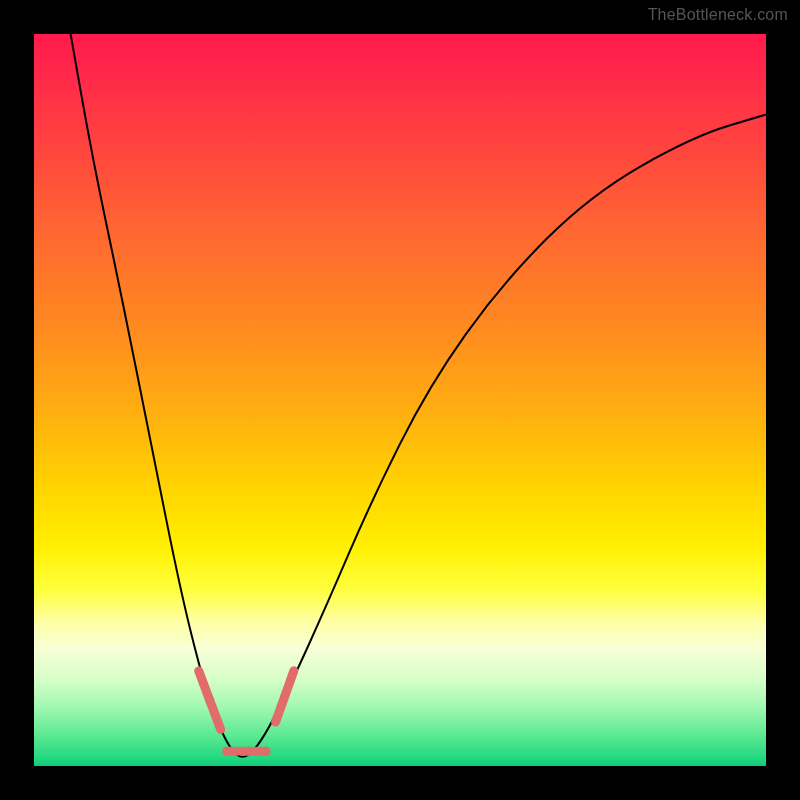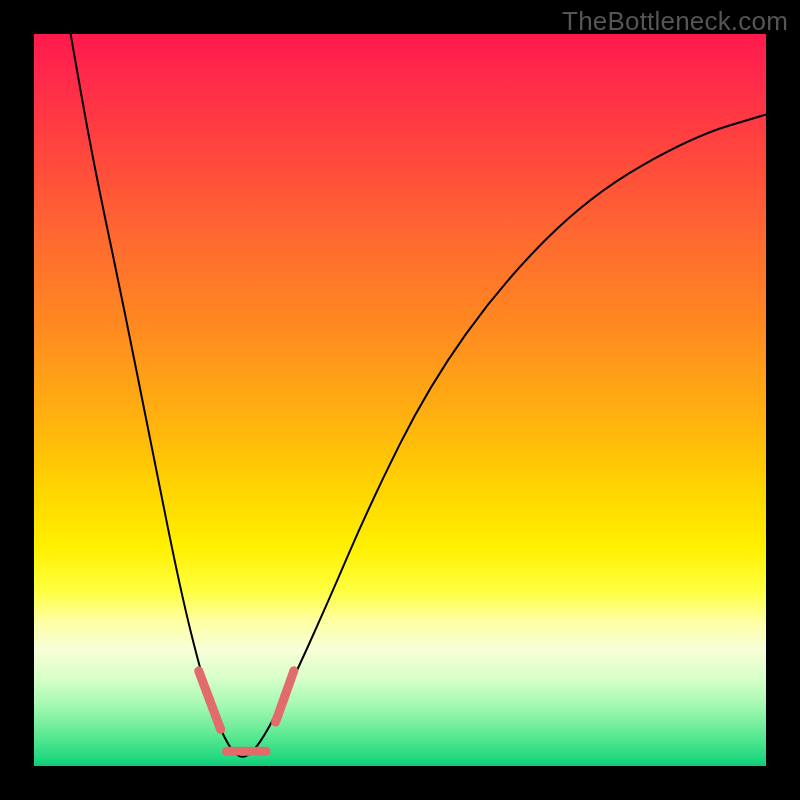"TheBottleneck.com" .watermark { font-size: 26px -> 16px }
